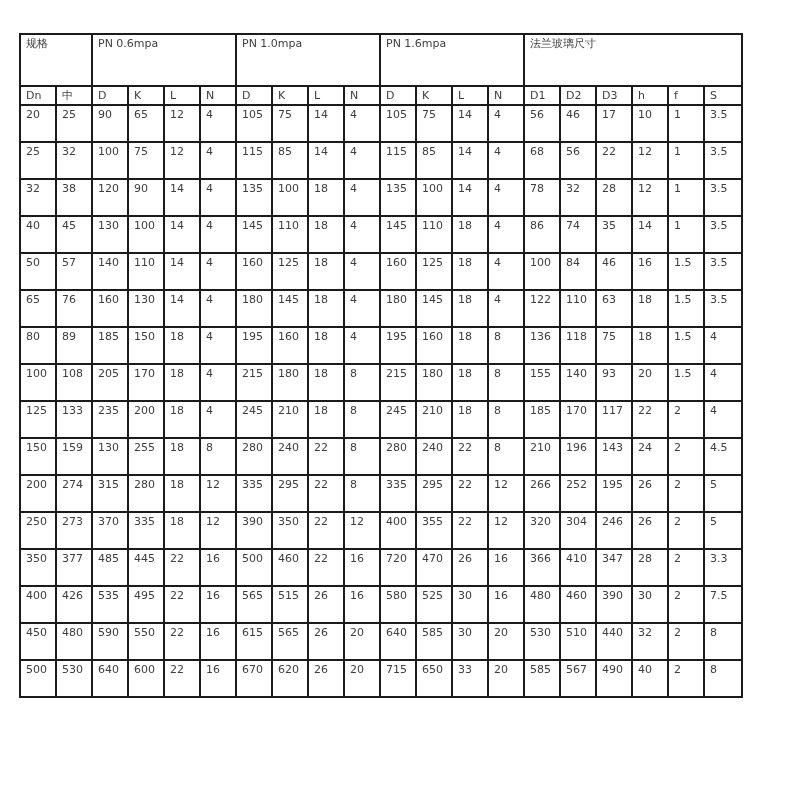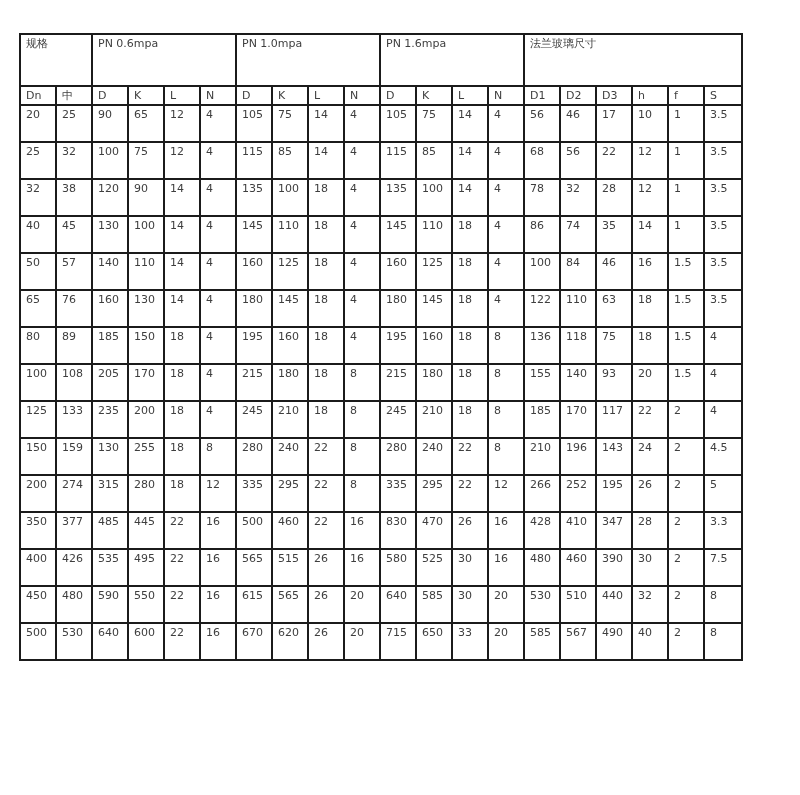"250" tr { html: none -> <tr> <td>250</td> <td>273</td> <td>370</td> <td>335</td> <td>18</td> <td>12</td> <td>390</td> <td>350</td> <td>22</td> <td>12</td> <td>400</td> <td>355</td> <td>22</td> <td>12</td> <td>320</td> <td>304</td> <td>246</td> <td>26</td> <td>2</td> <td>5</td> </tr> }
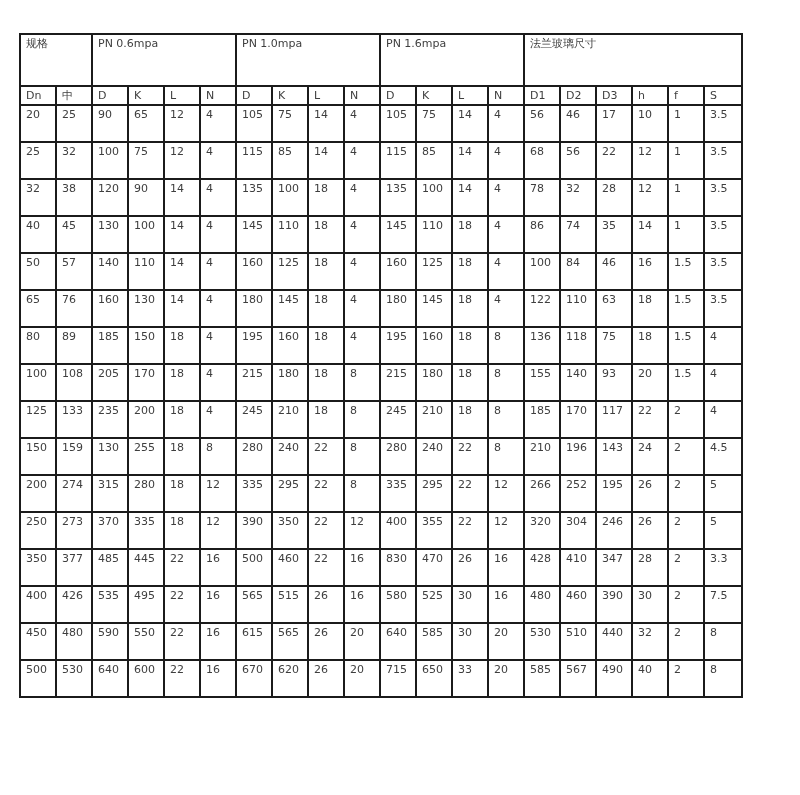"830" td { text: 830 -> 720 }
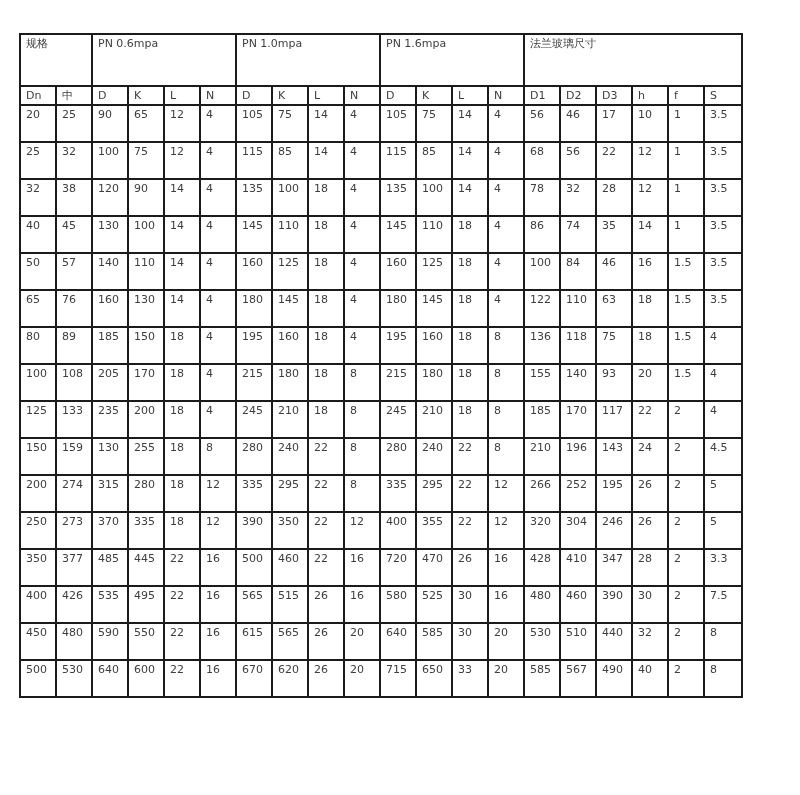"428" td { text: 428 -> 366 }
